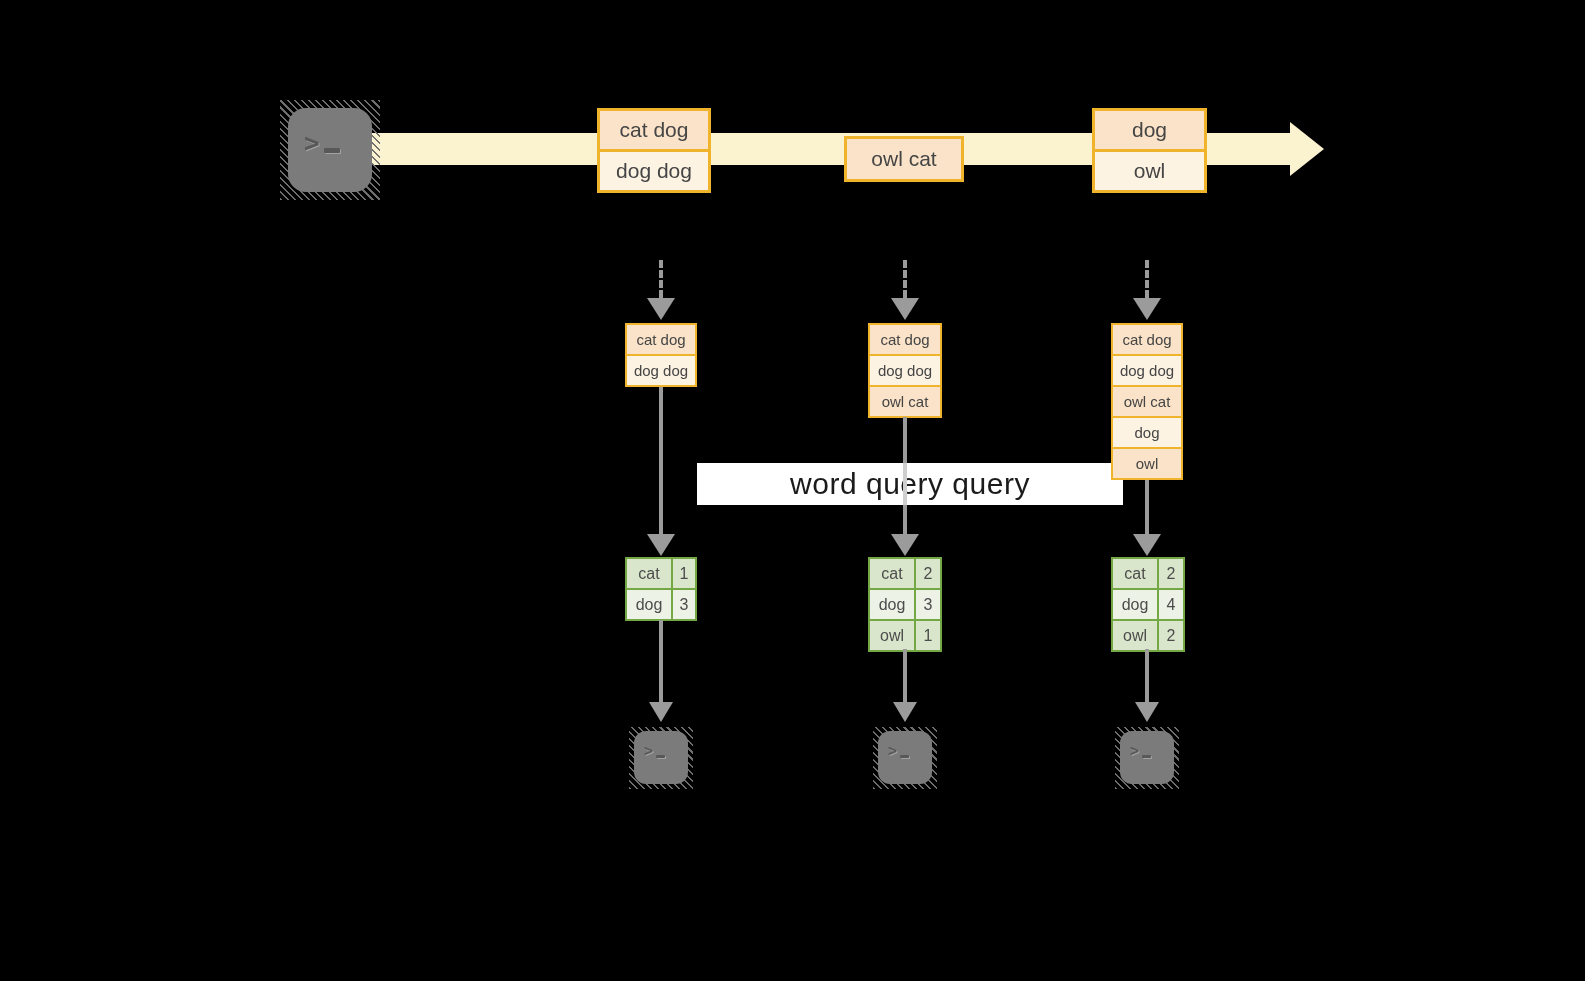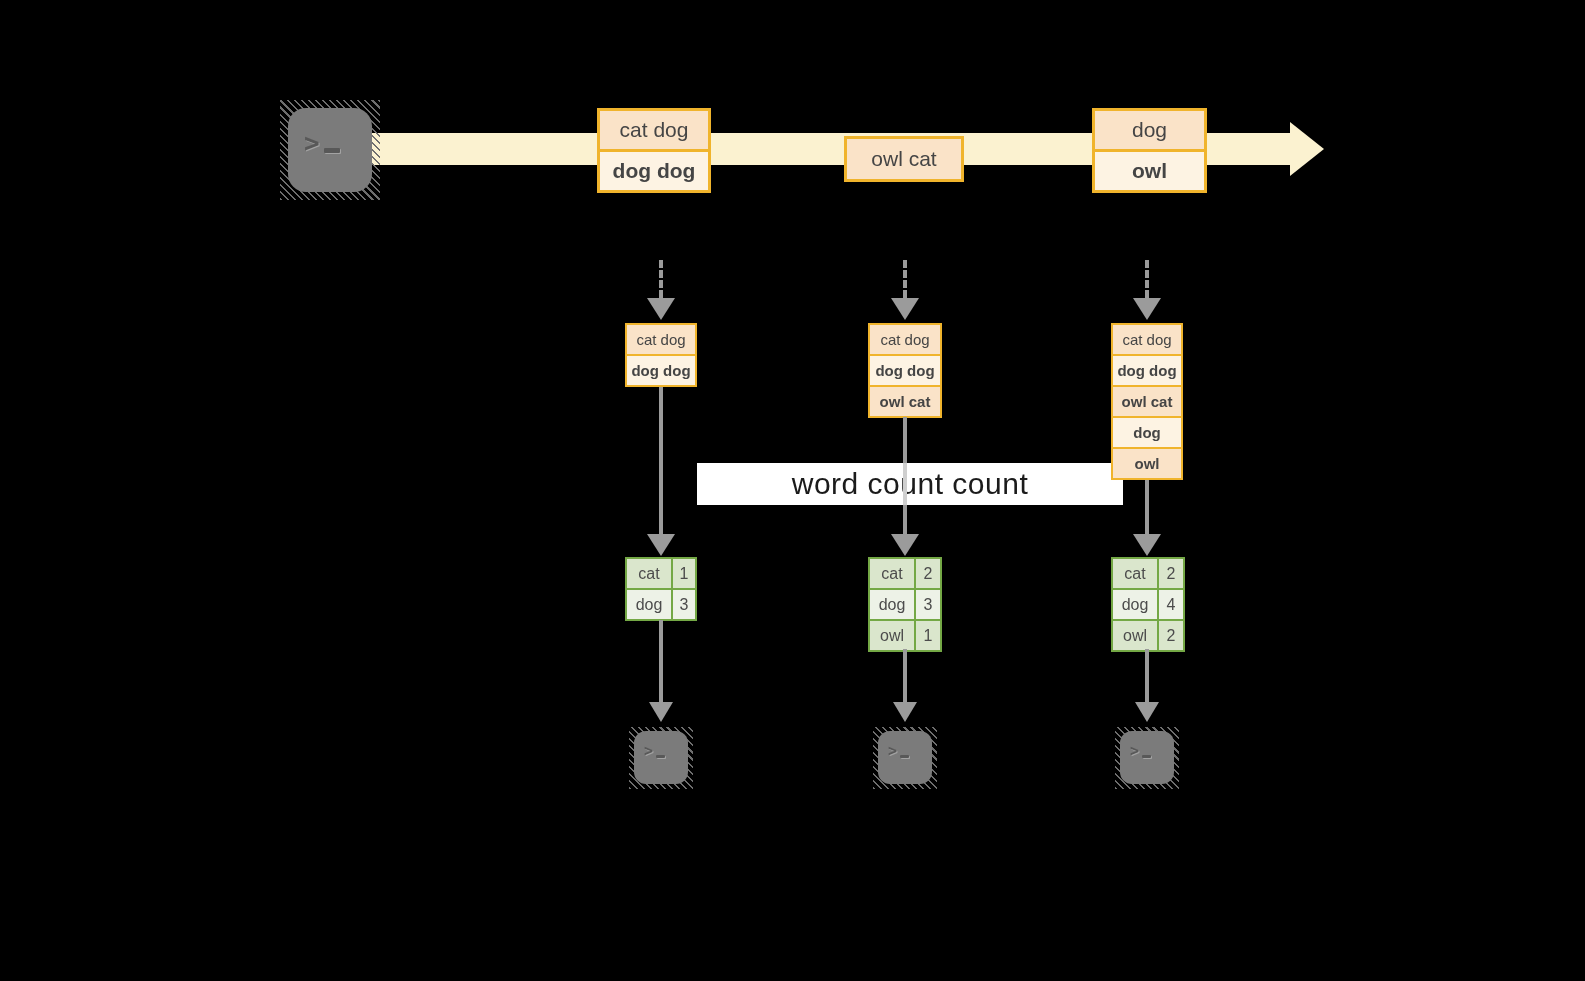"dog dog" .ocell + .ocell { font-weight: bold -> none }
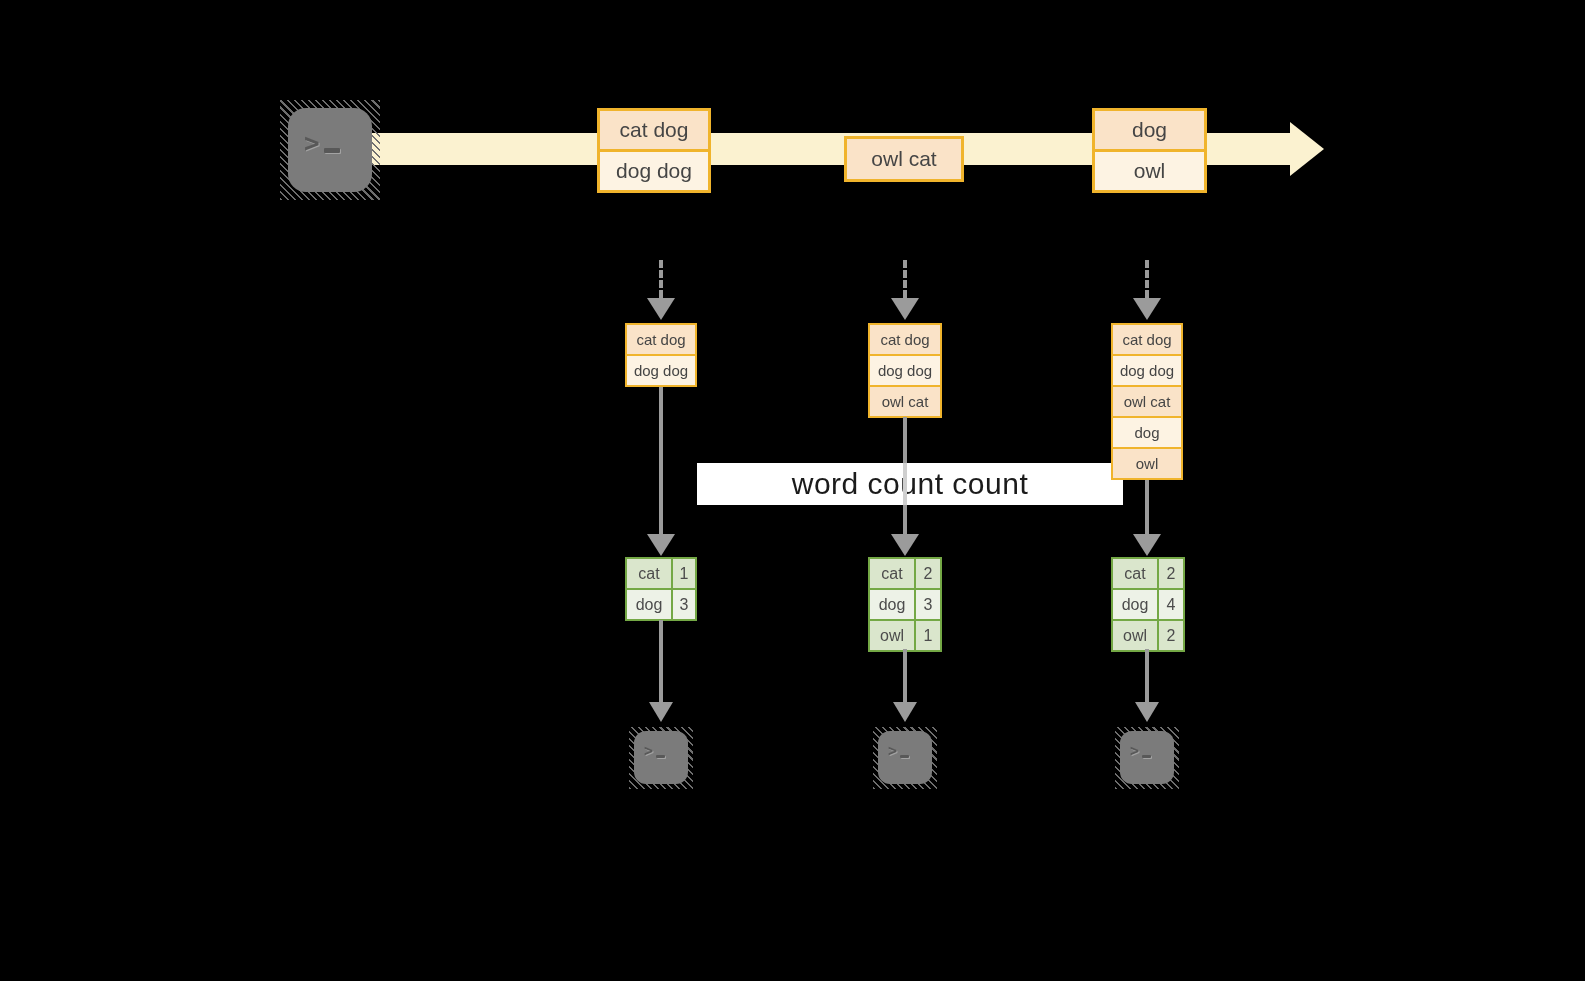"word count count" span { text: count count -> query query }
